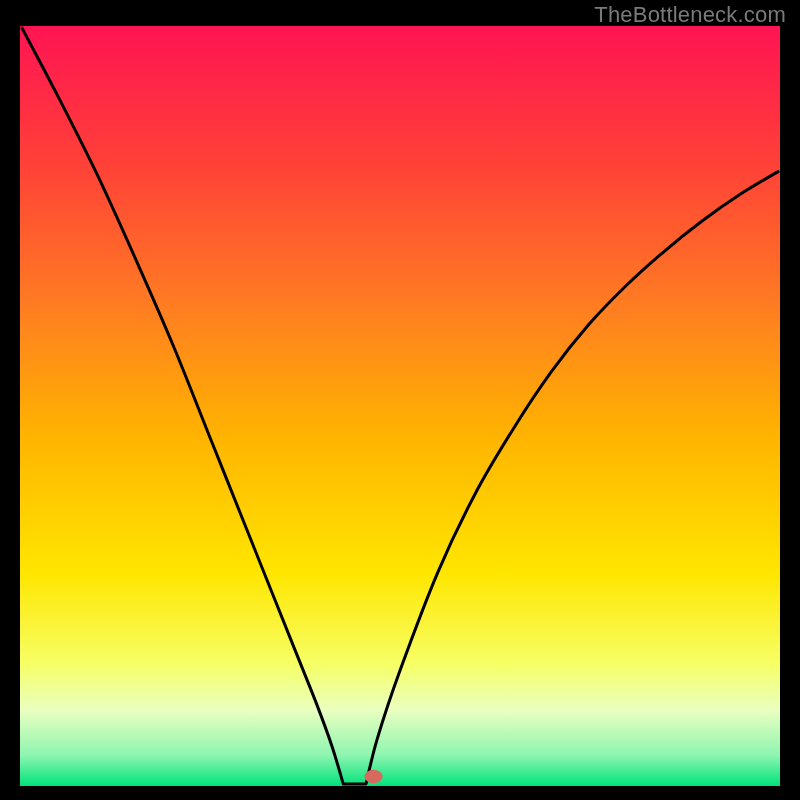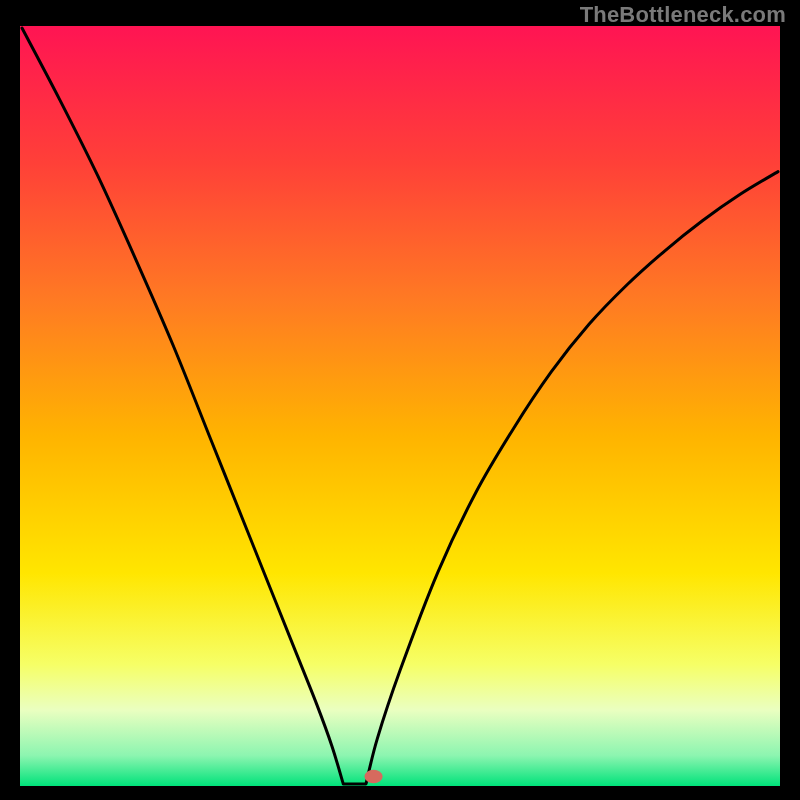"TheBottleneck.com" .watermark { font-weight: 700 -> 400 }
